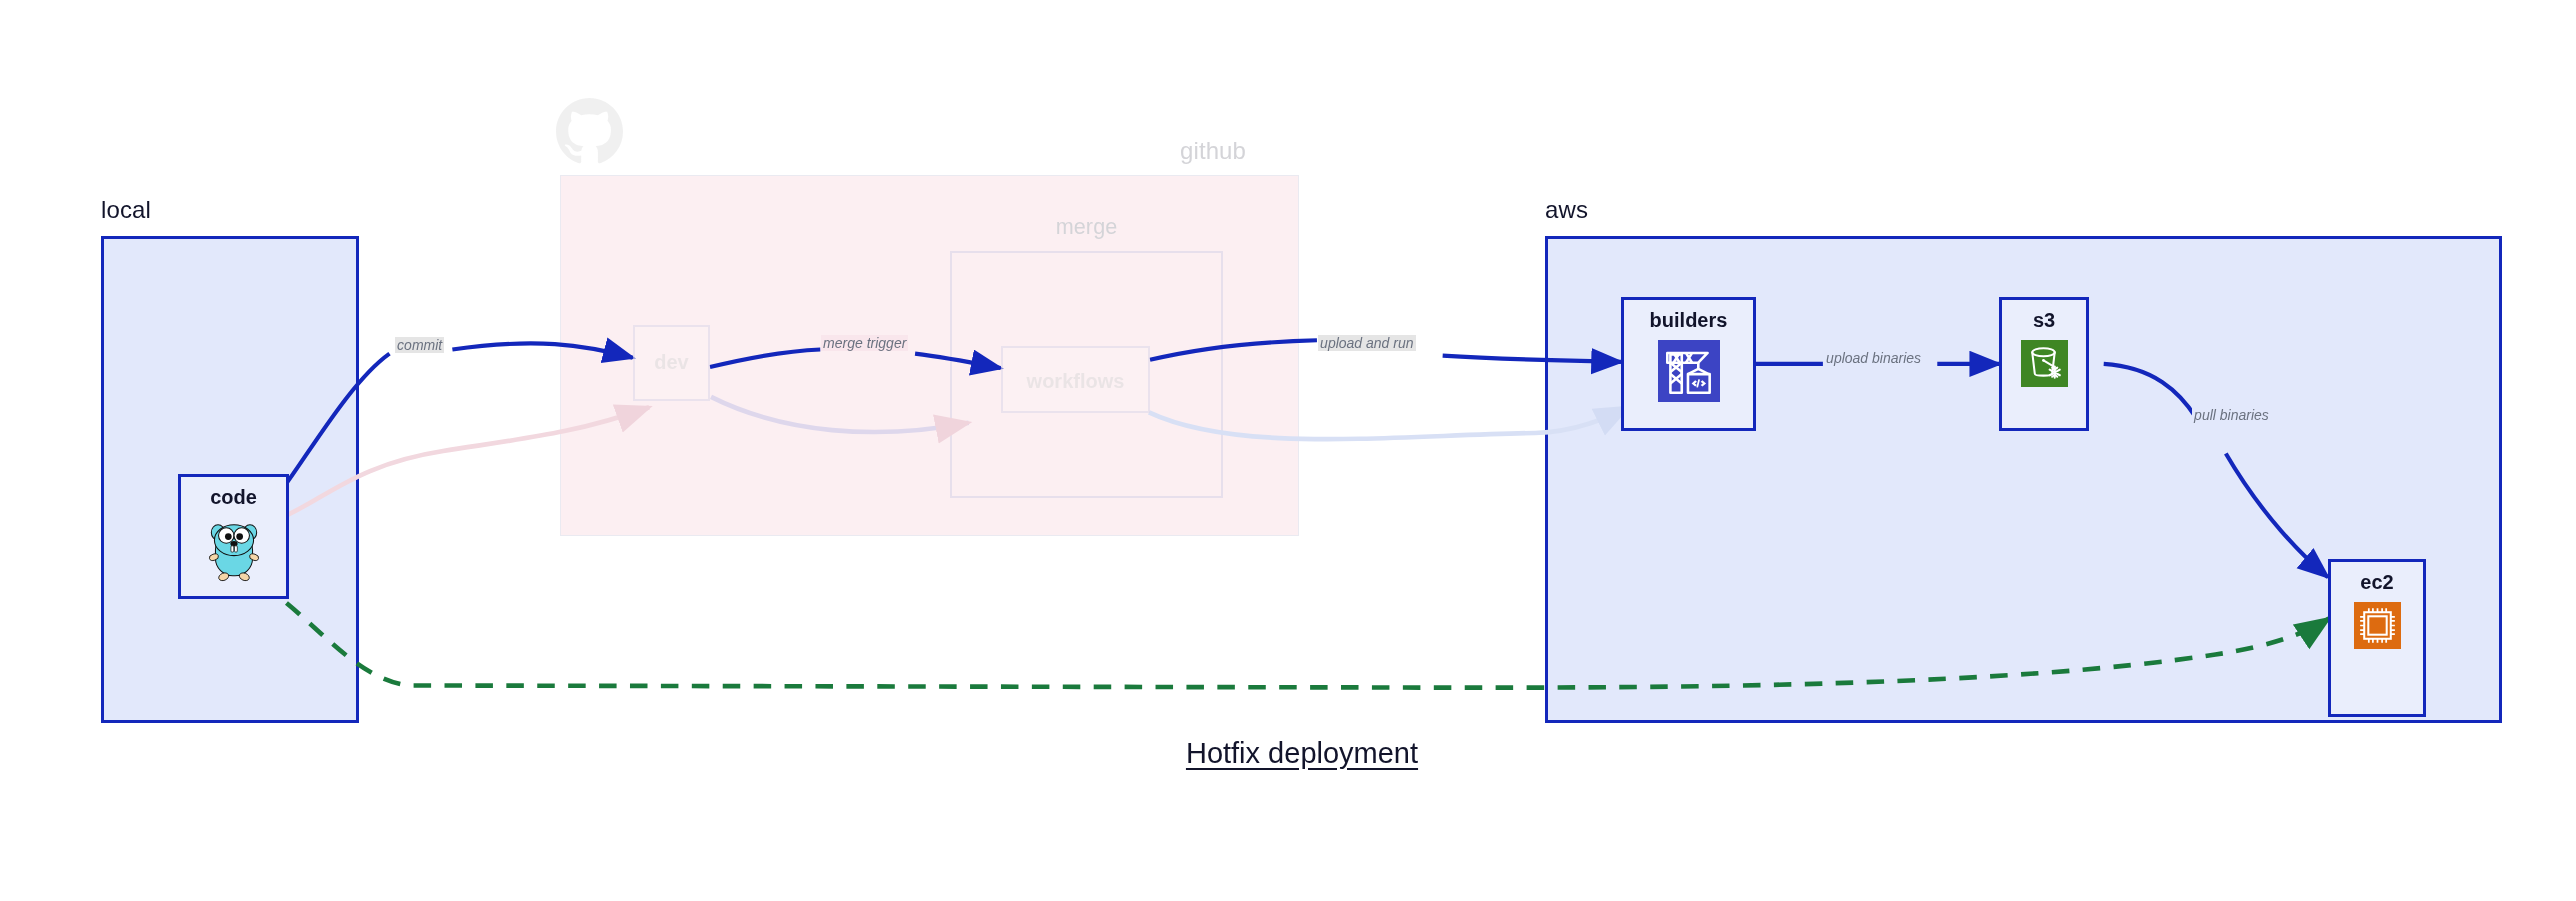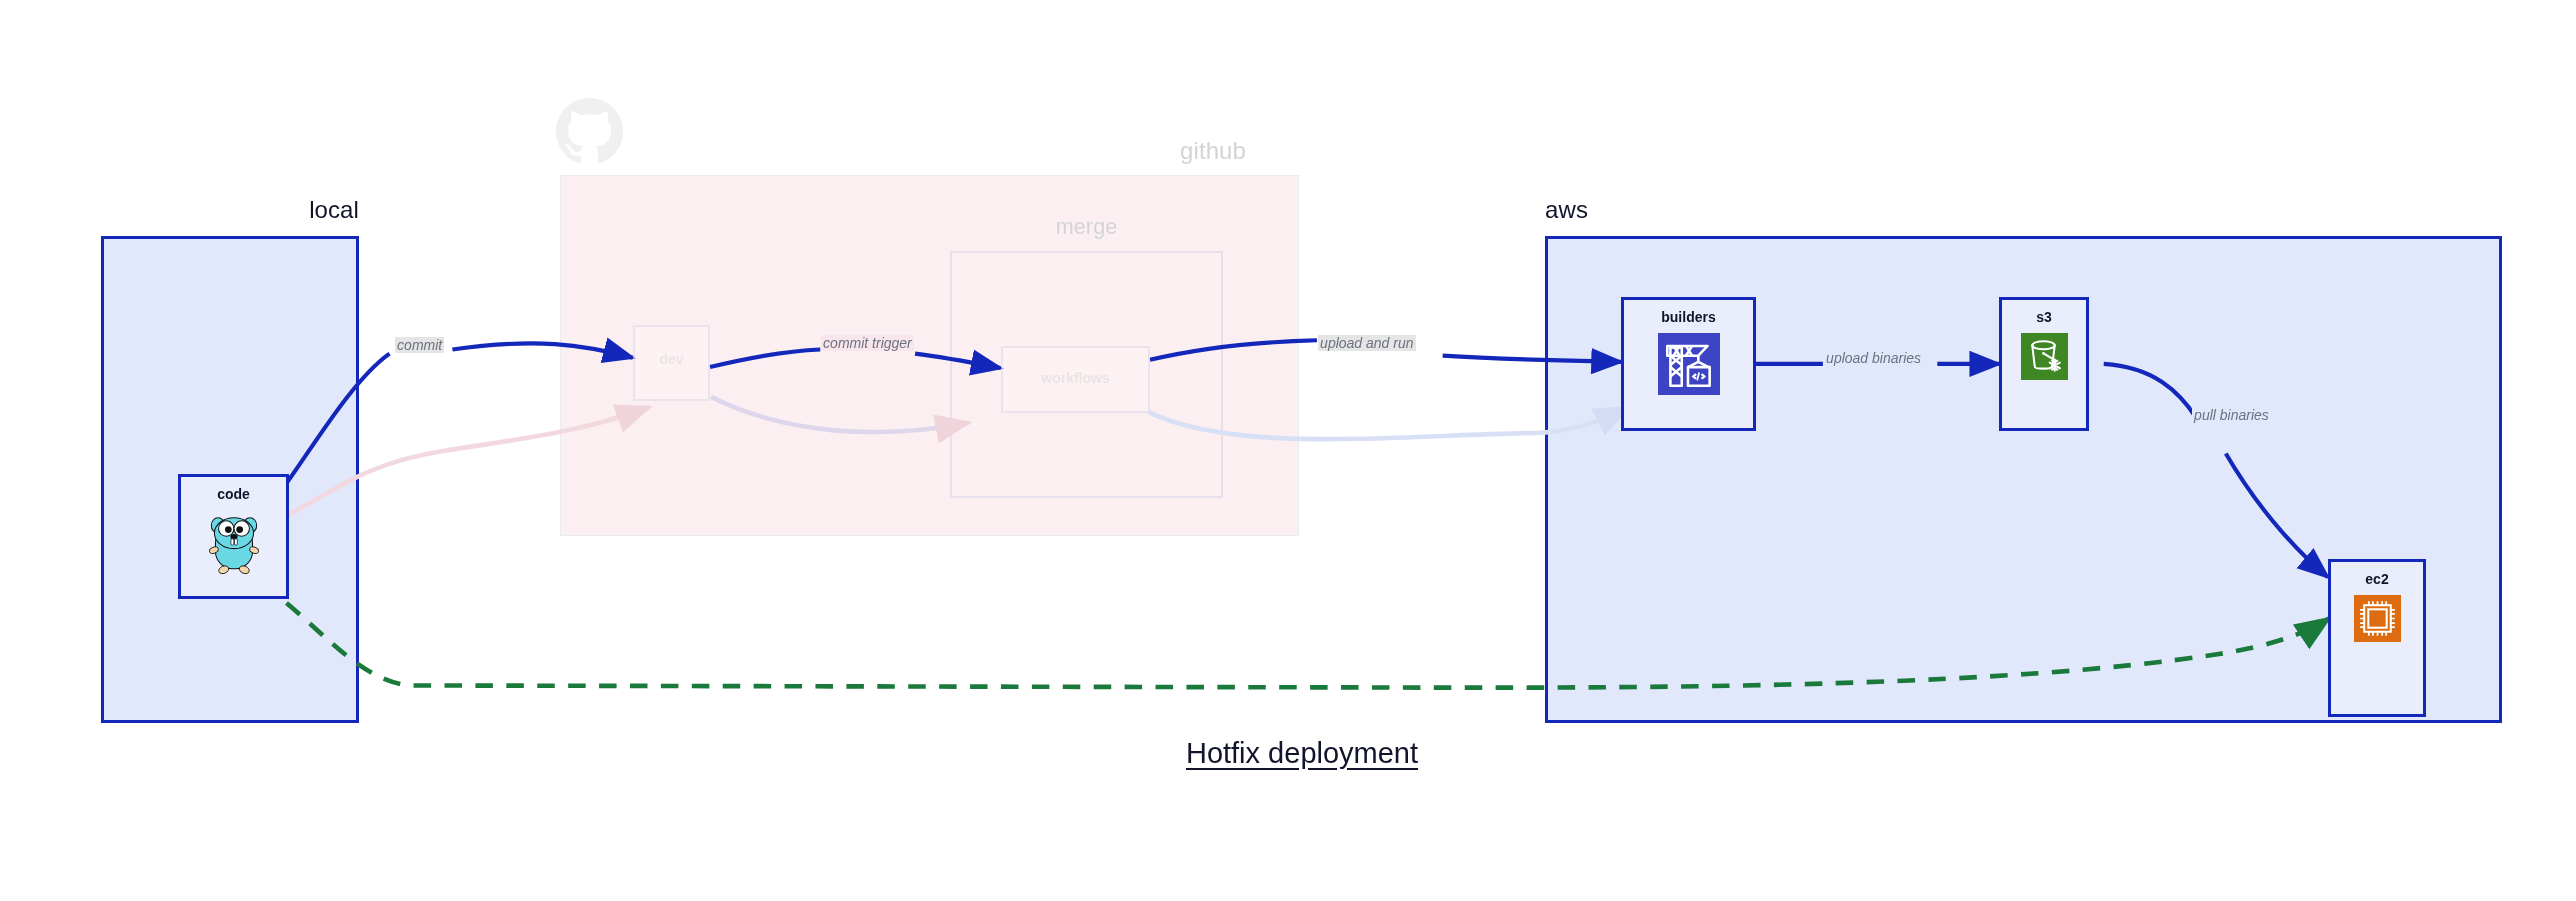"local" div.group-title { text-align: right -> left }
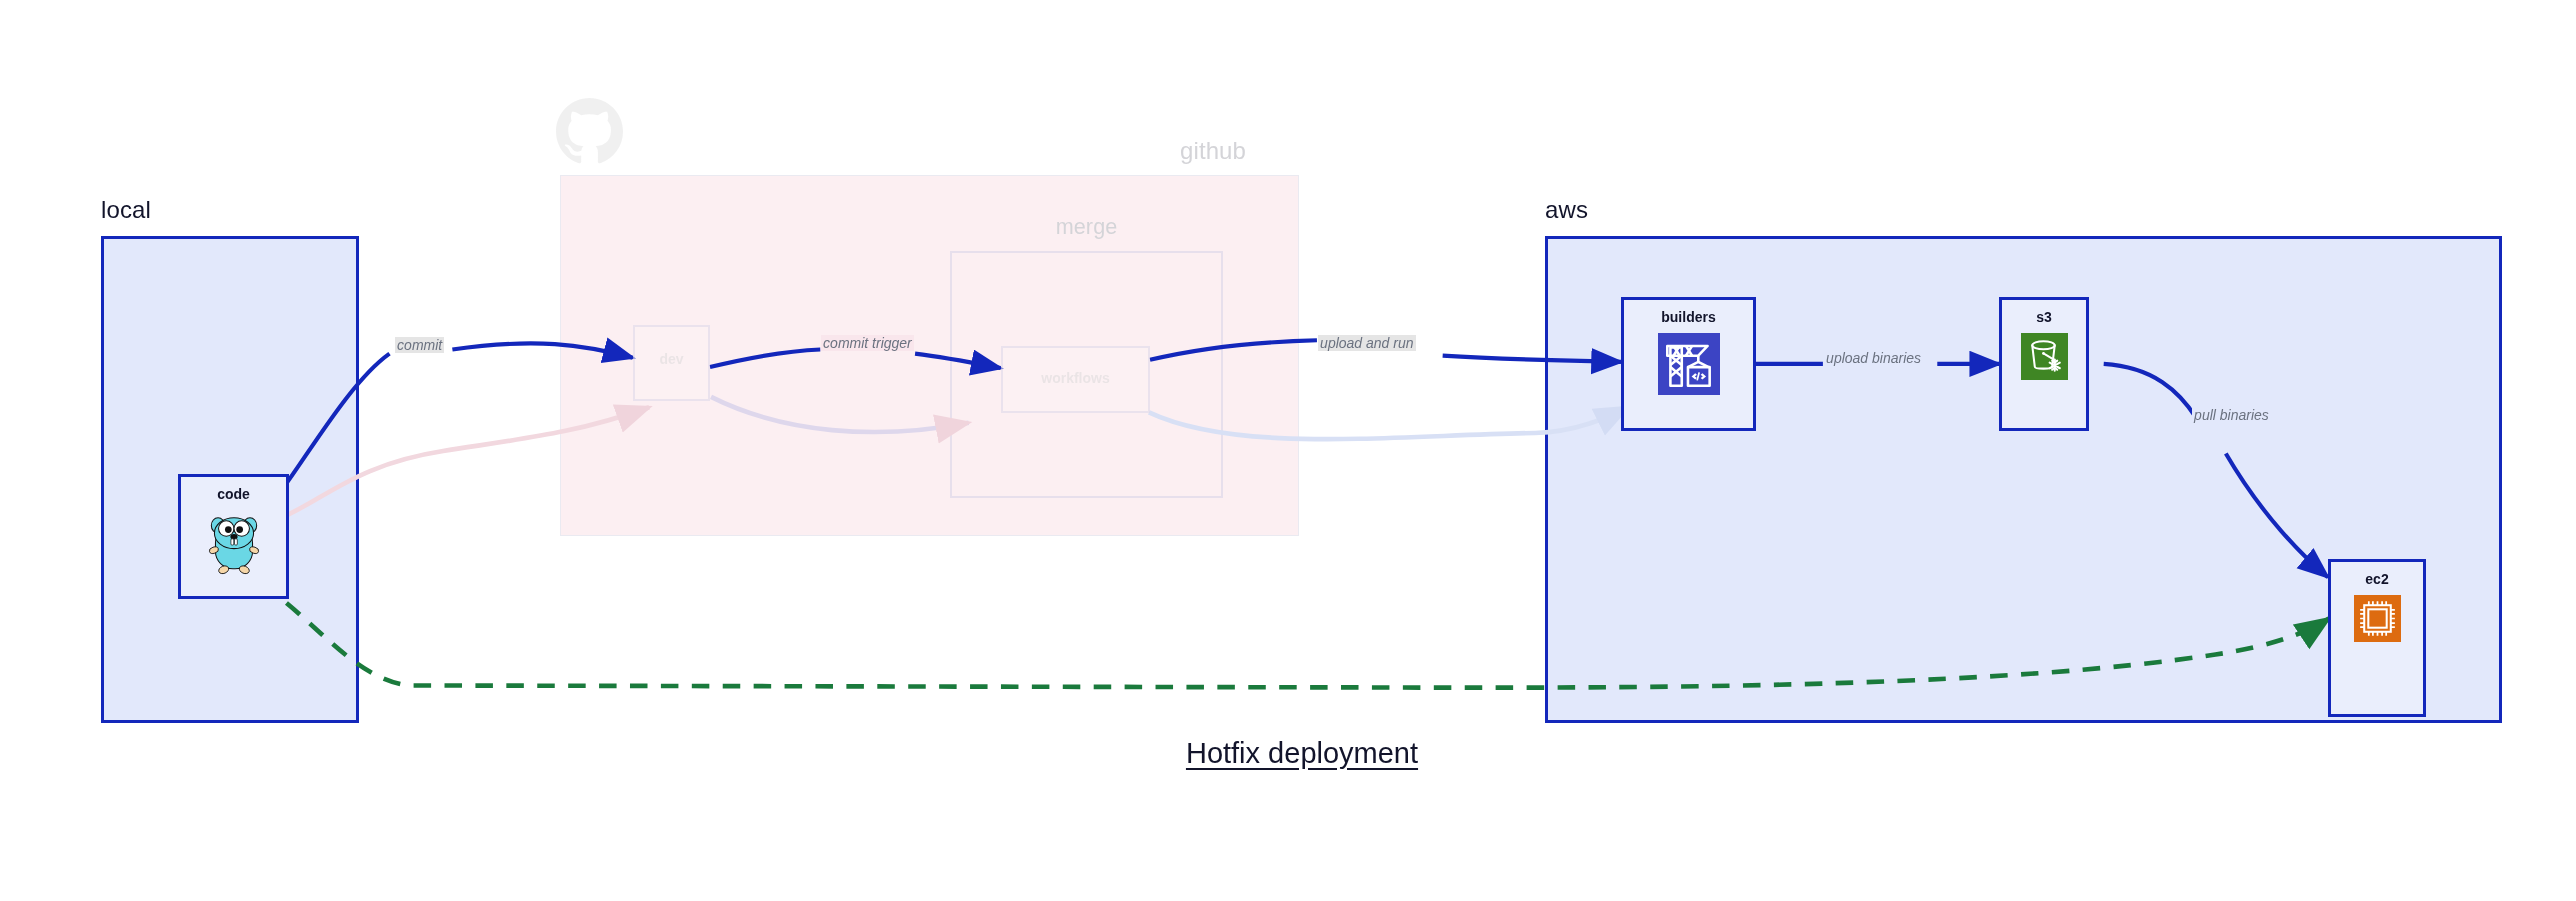"builders" .node-label { font-size: 14px -> 20px }
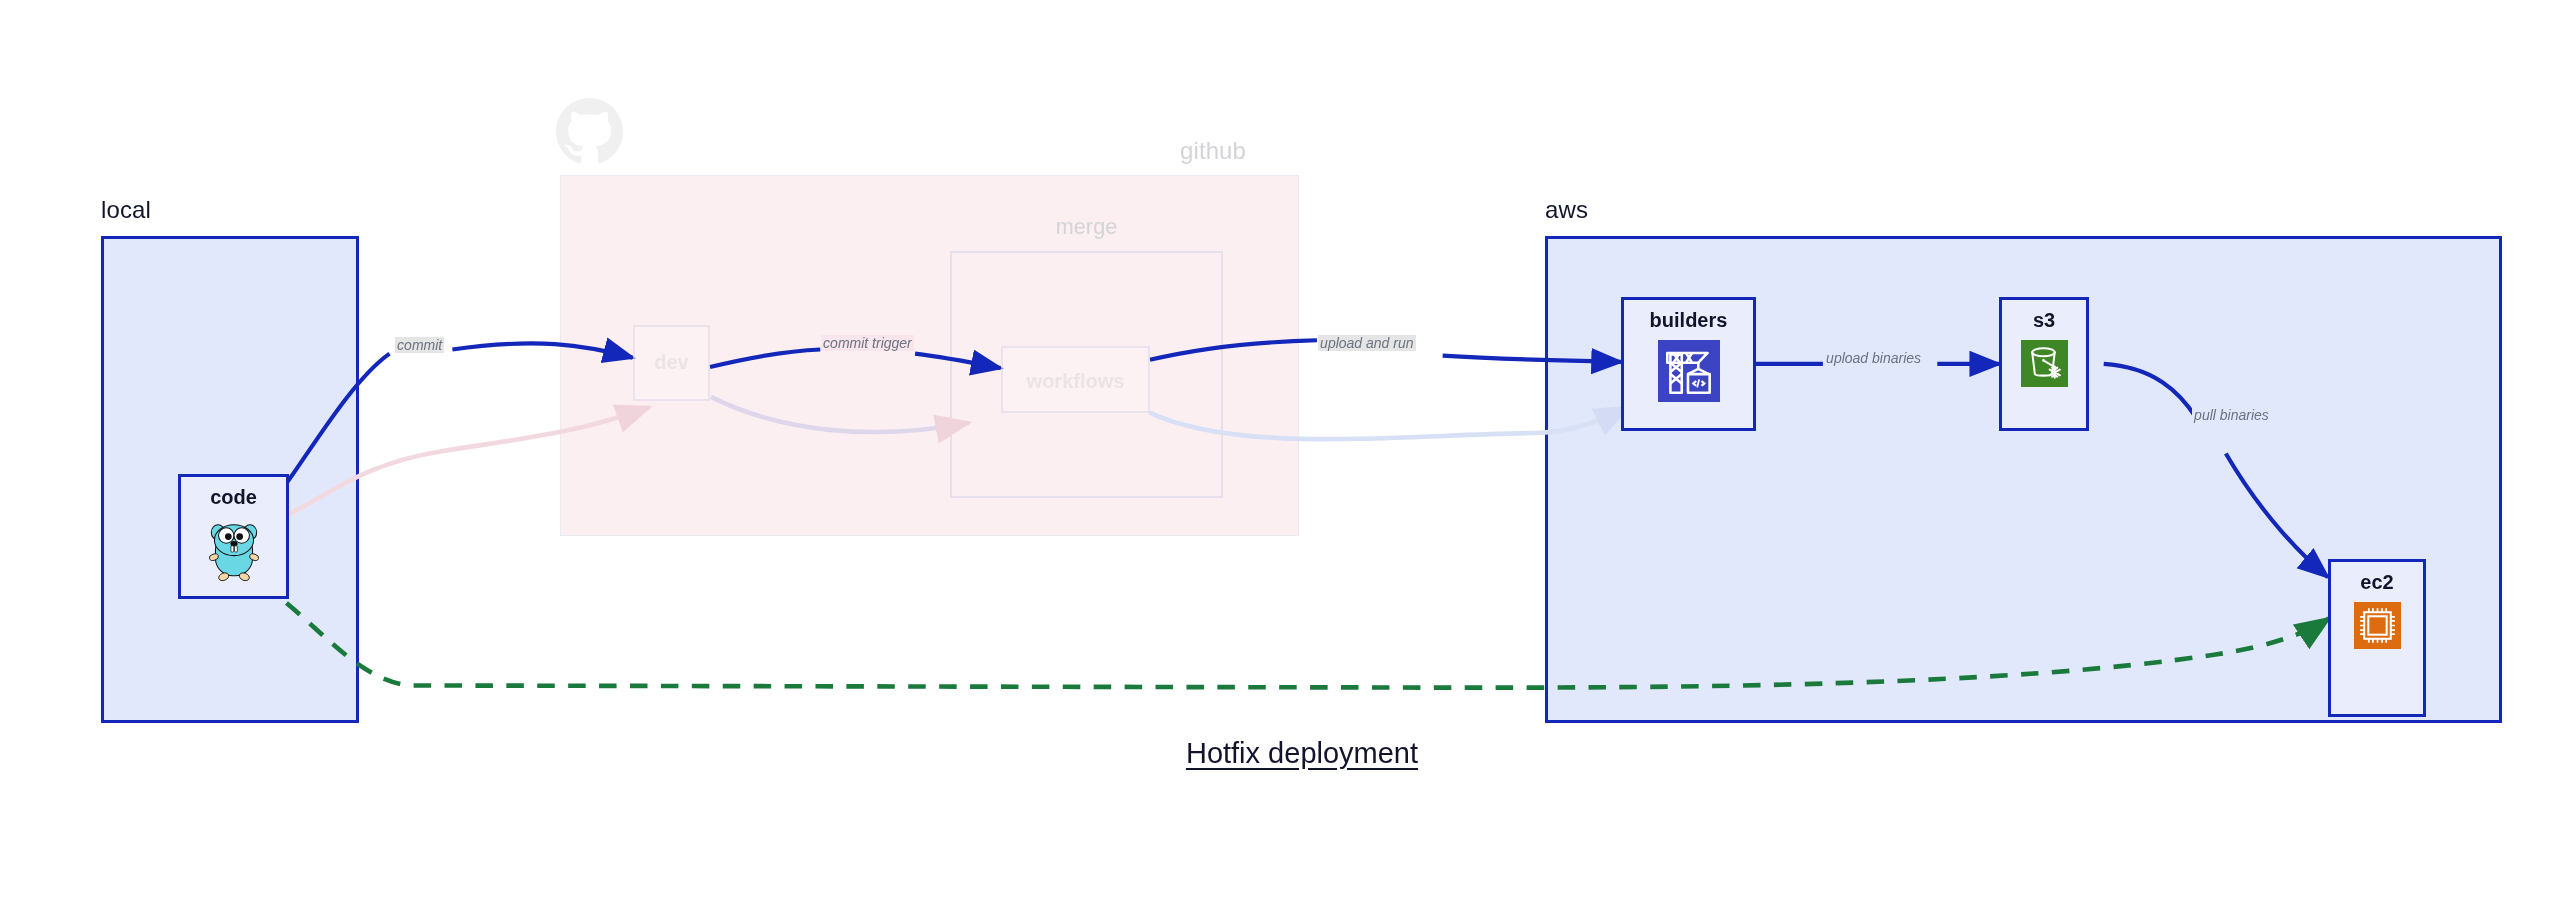"commit trigger" div.edge-label { text: commit -> merge }
